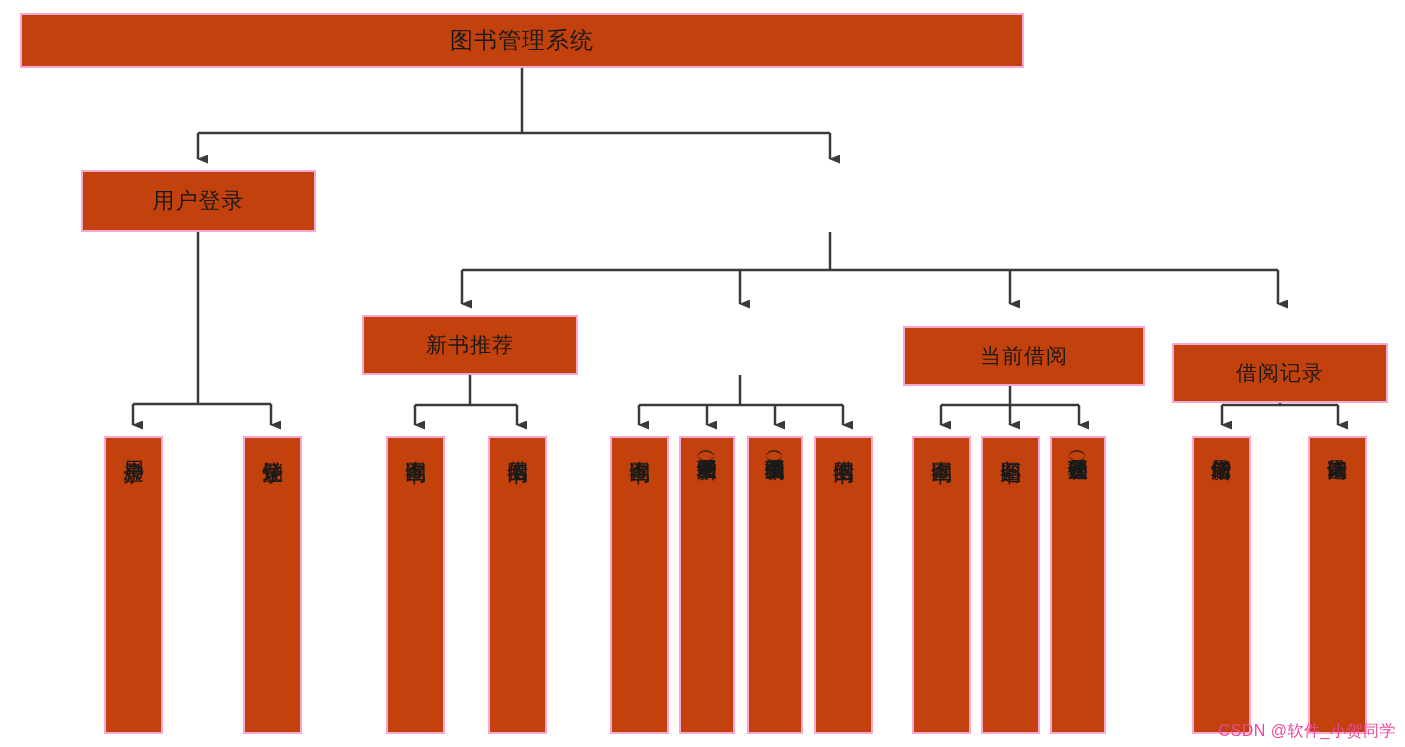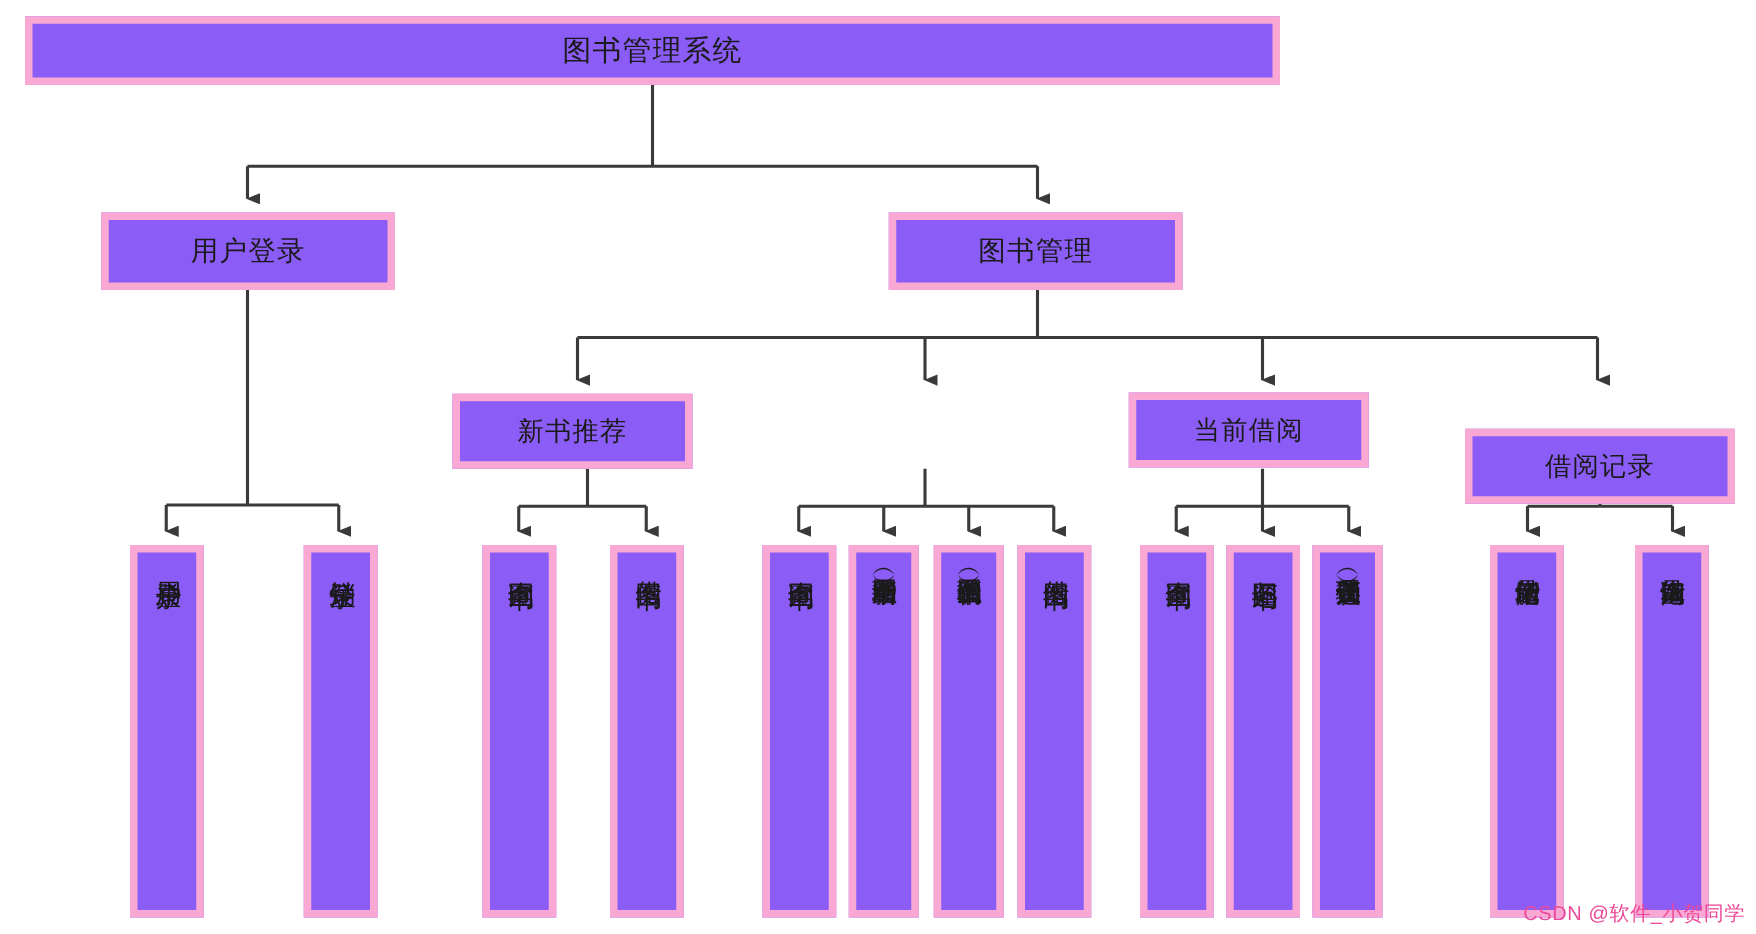"图书管理系统" .node { background: #8b5cf6 -> #c2410c; border: 6px solid #f9a8d4 -> 2px solid #f9a8d4 }
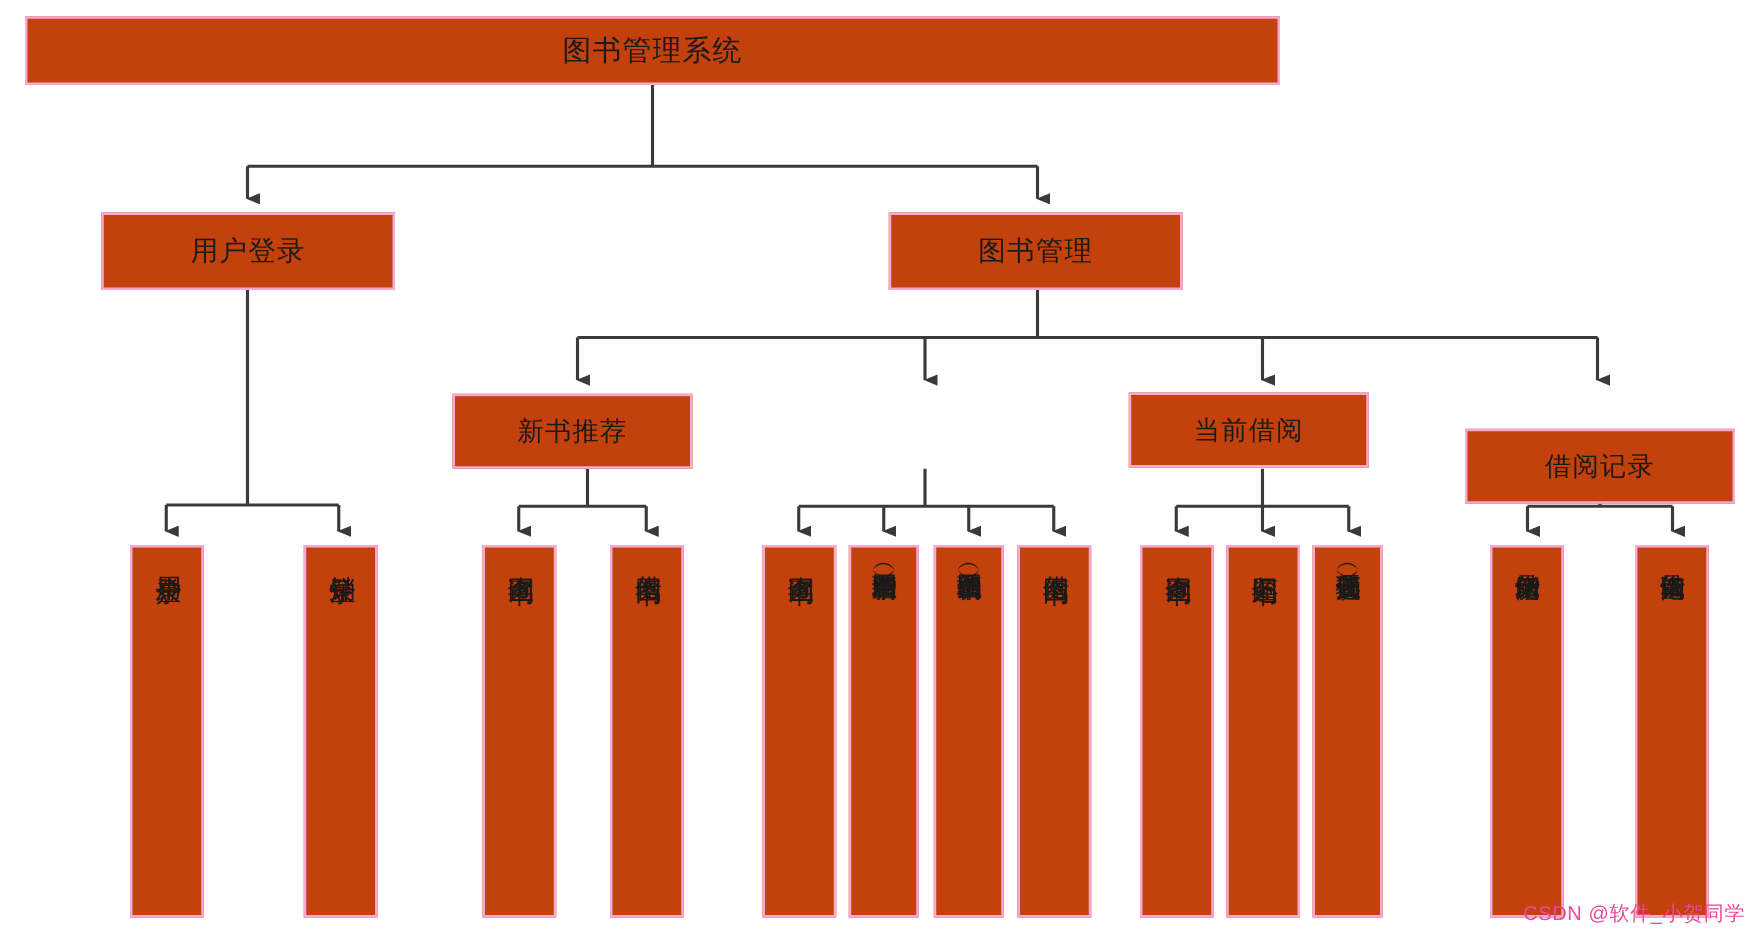"图书管理" div.node { html: <div> <span>图书管理</span> </div> -> none }
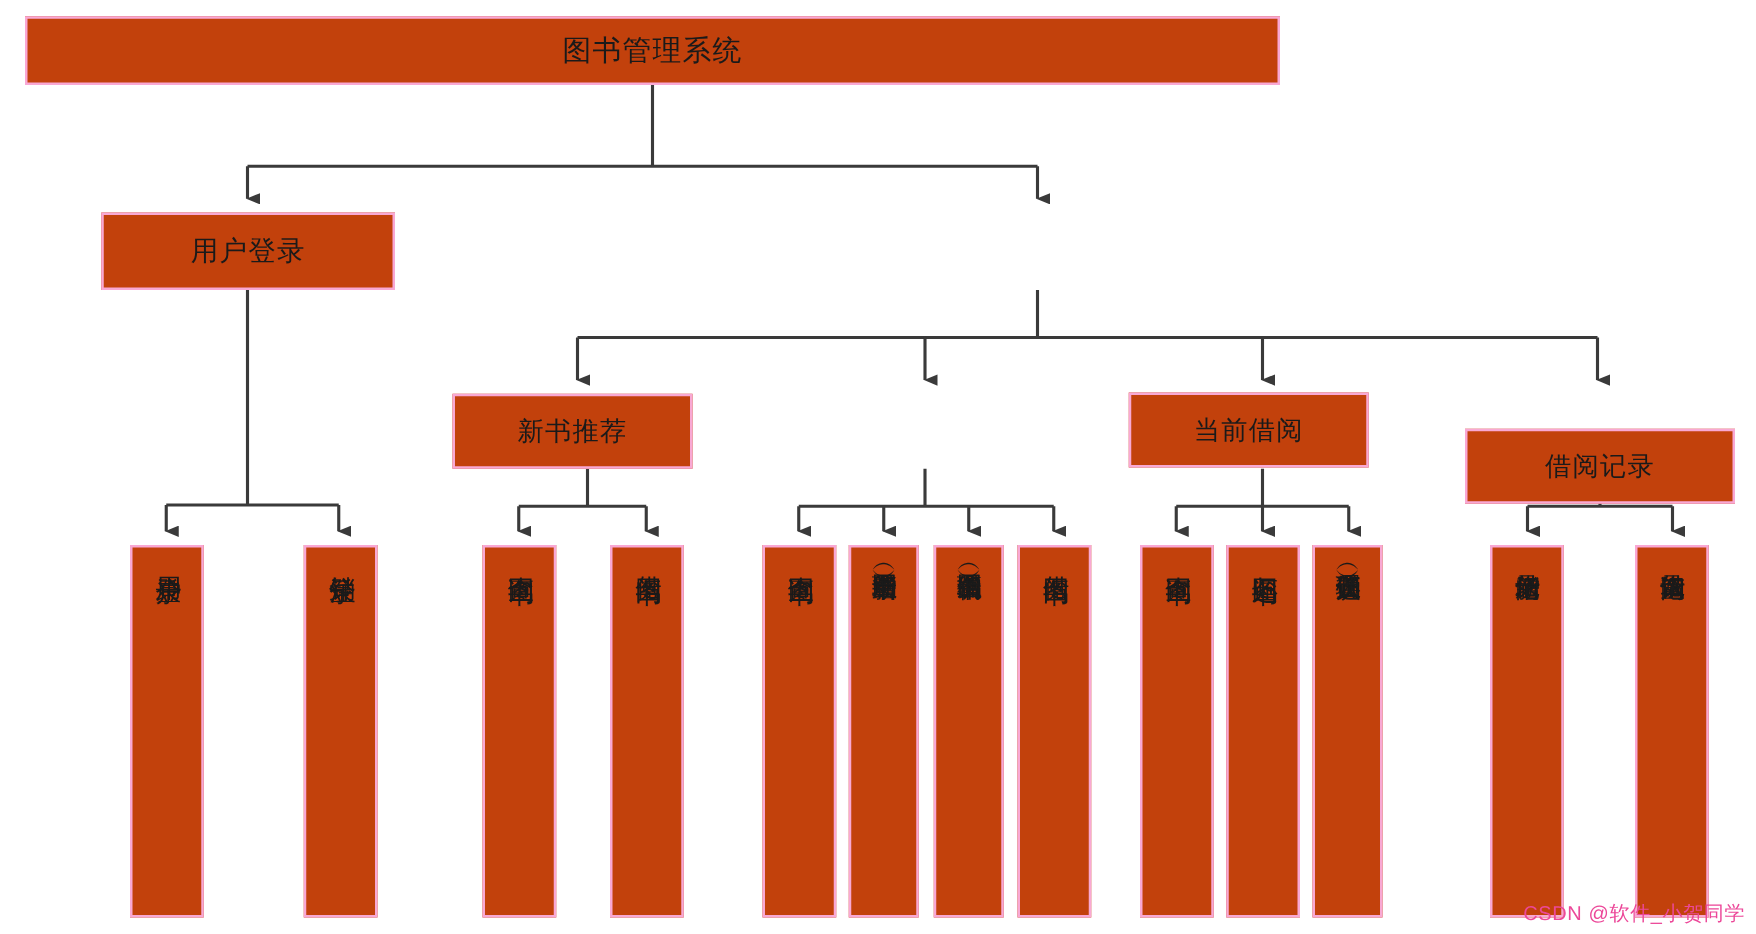"新书推荐" div.node { width: 192px -> 216px }
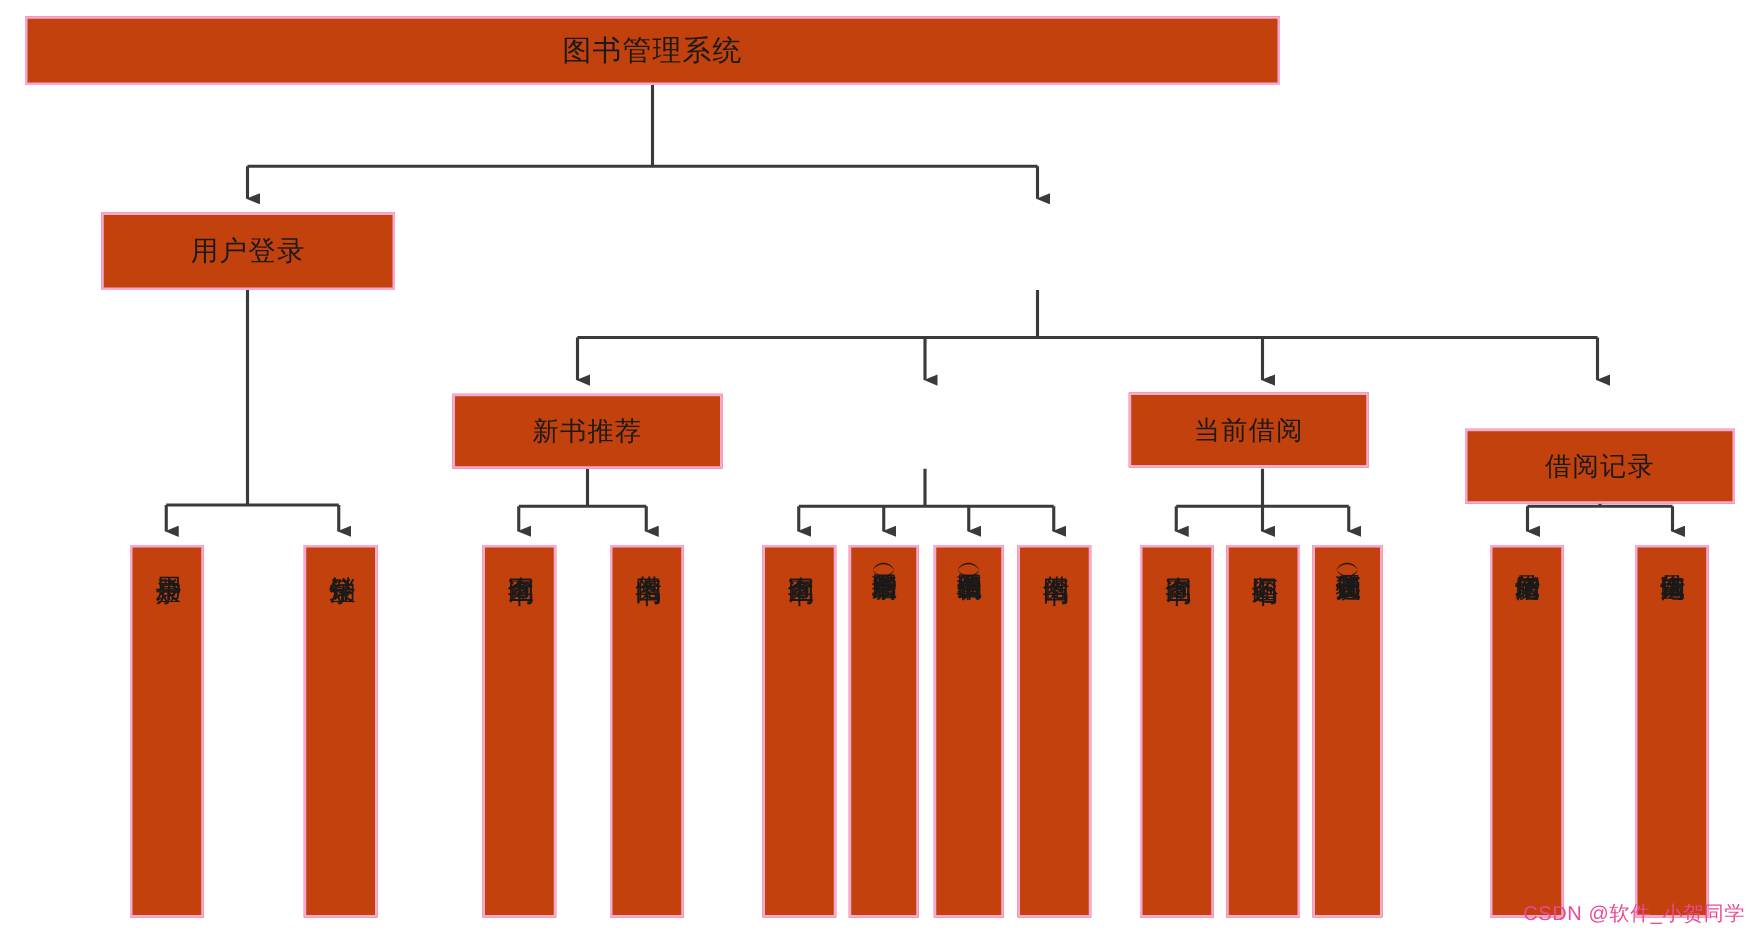"当前借阅" div.node { top: 314px -> 326px; width: 192px -> 242px }
